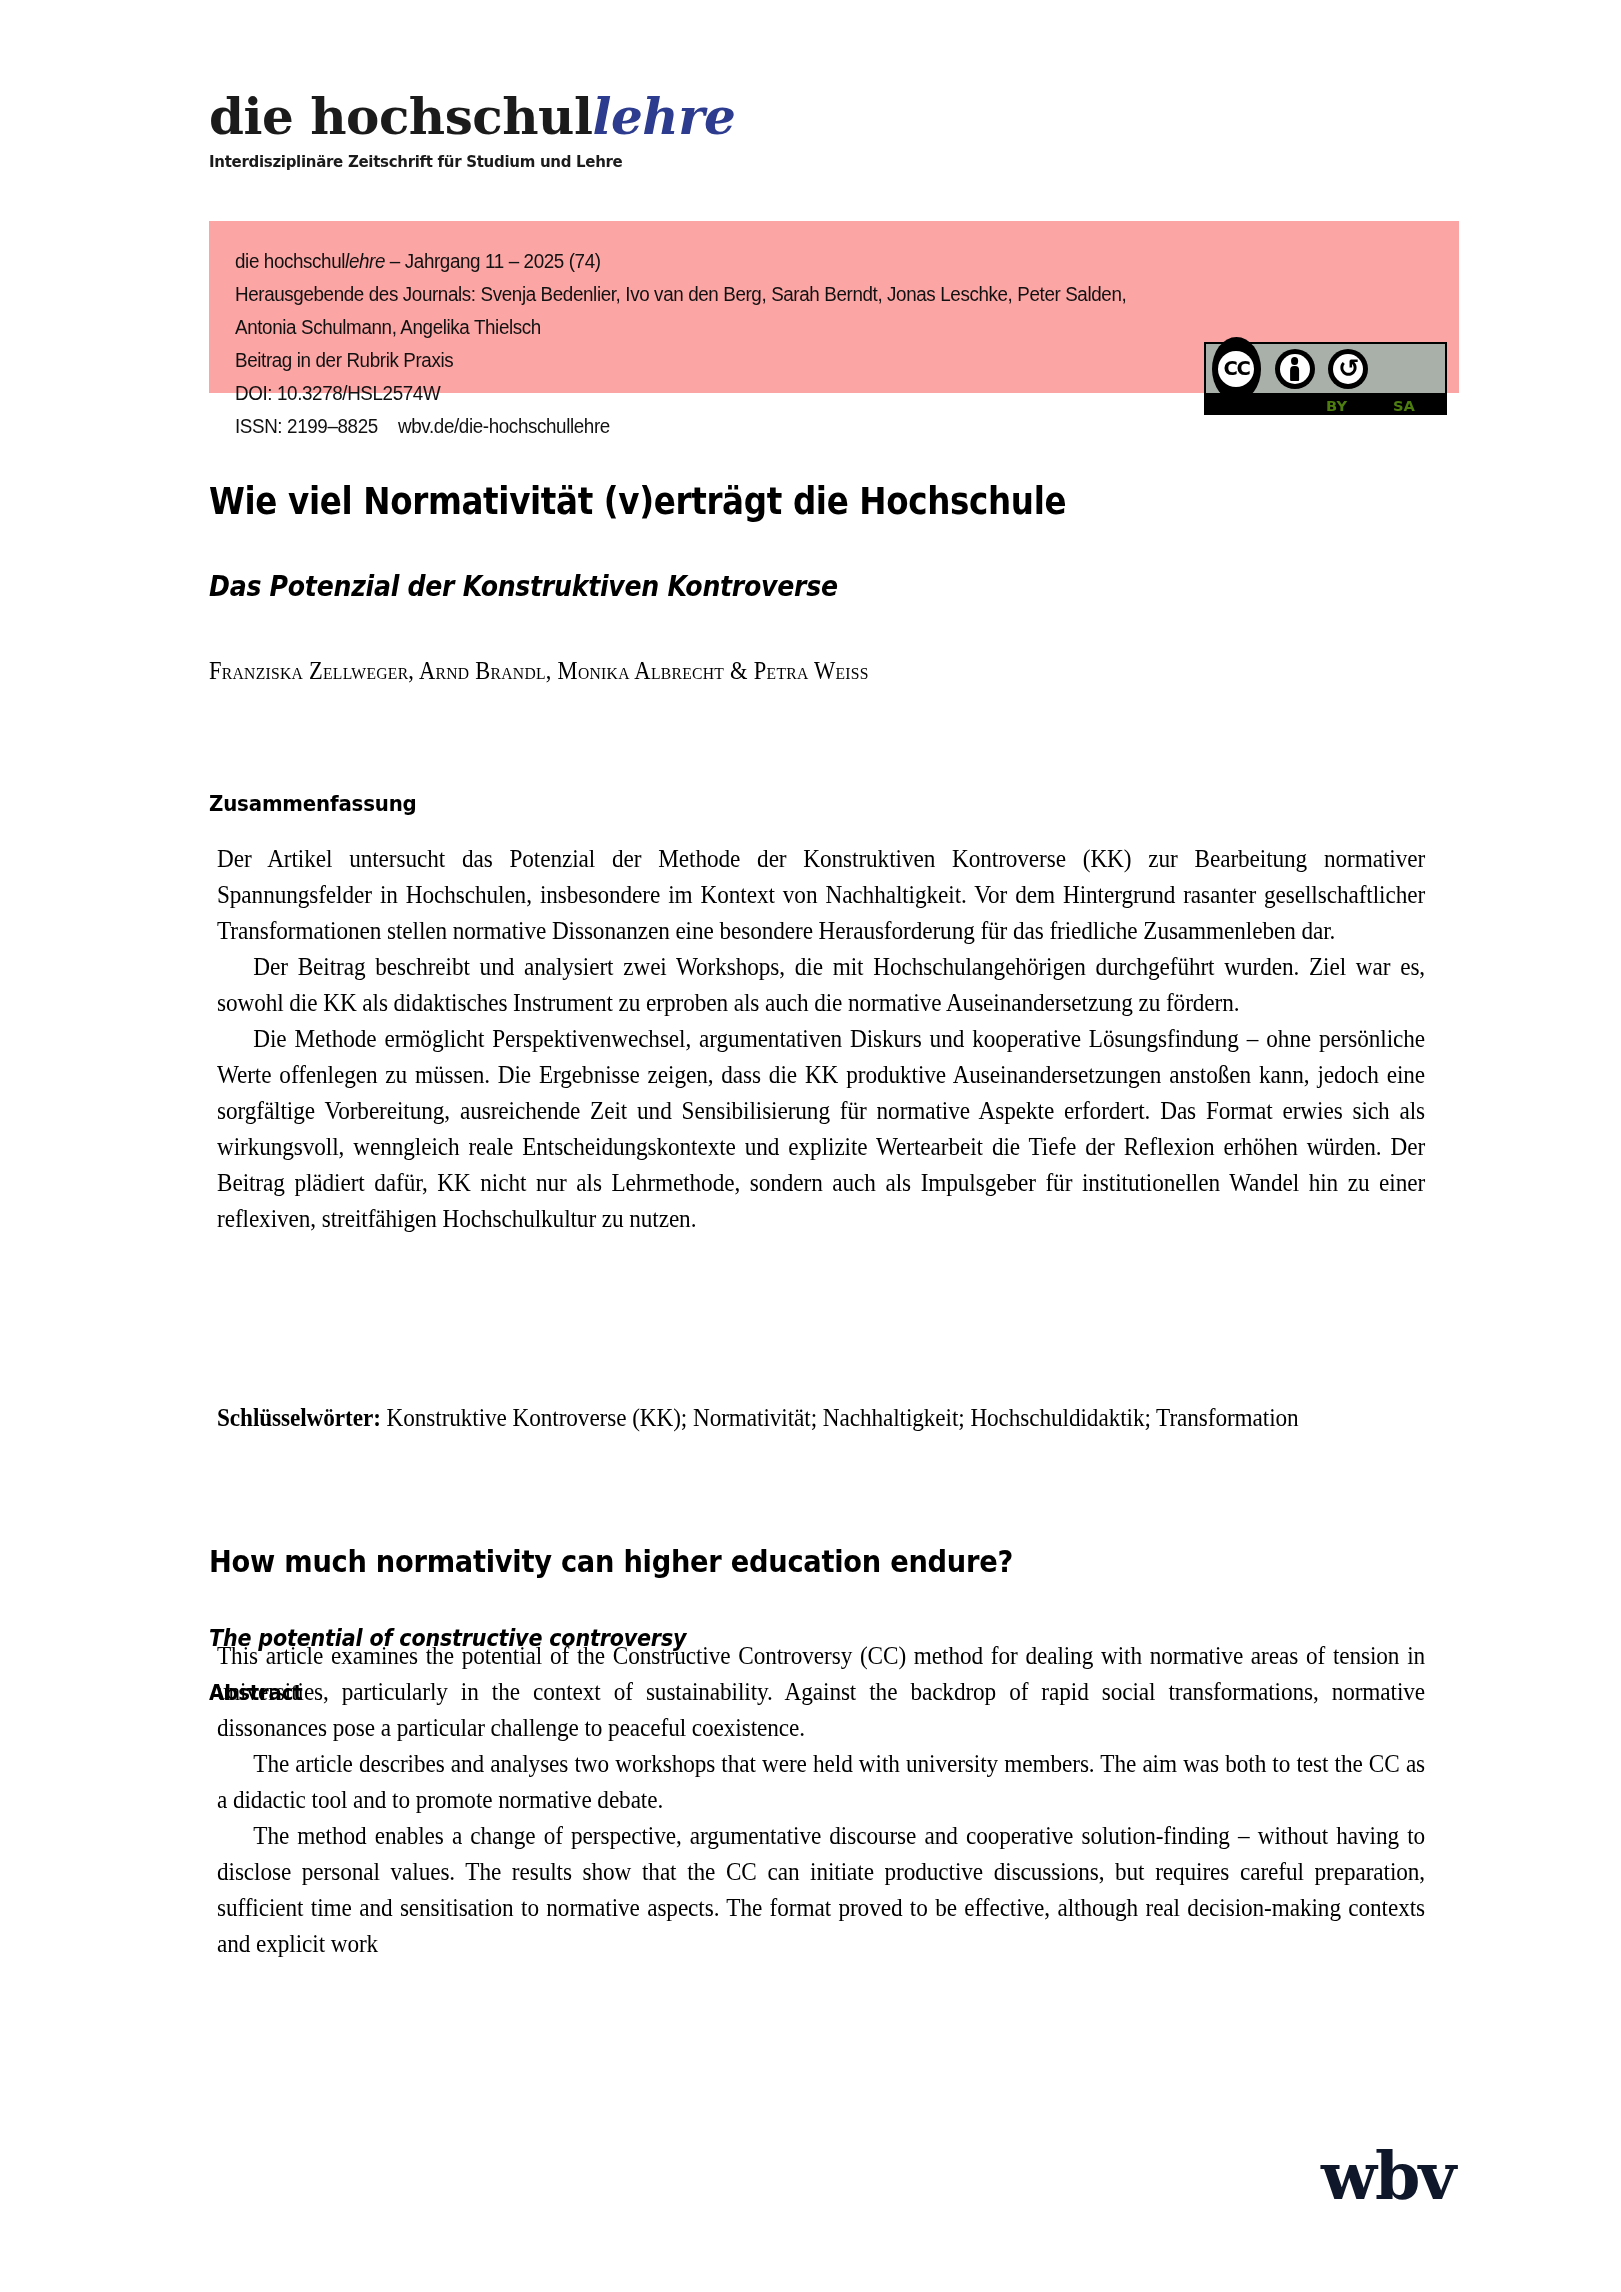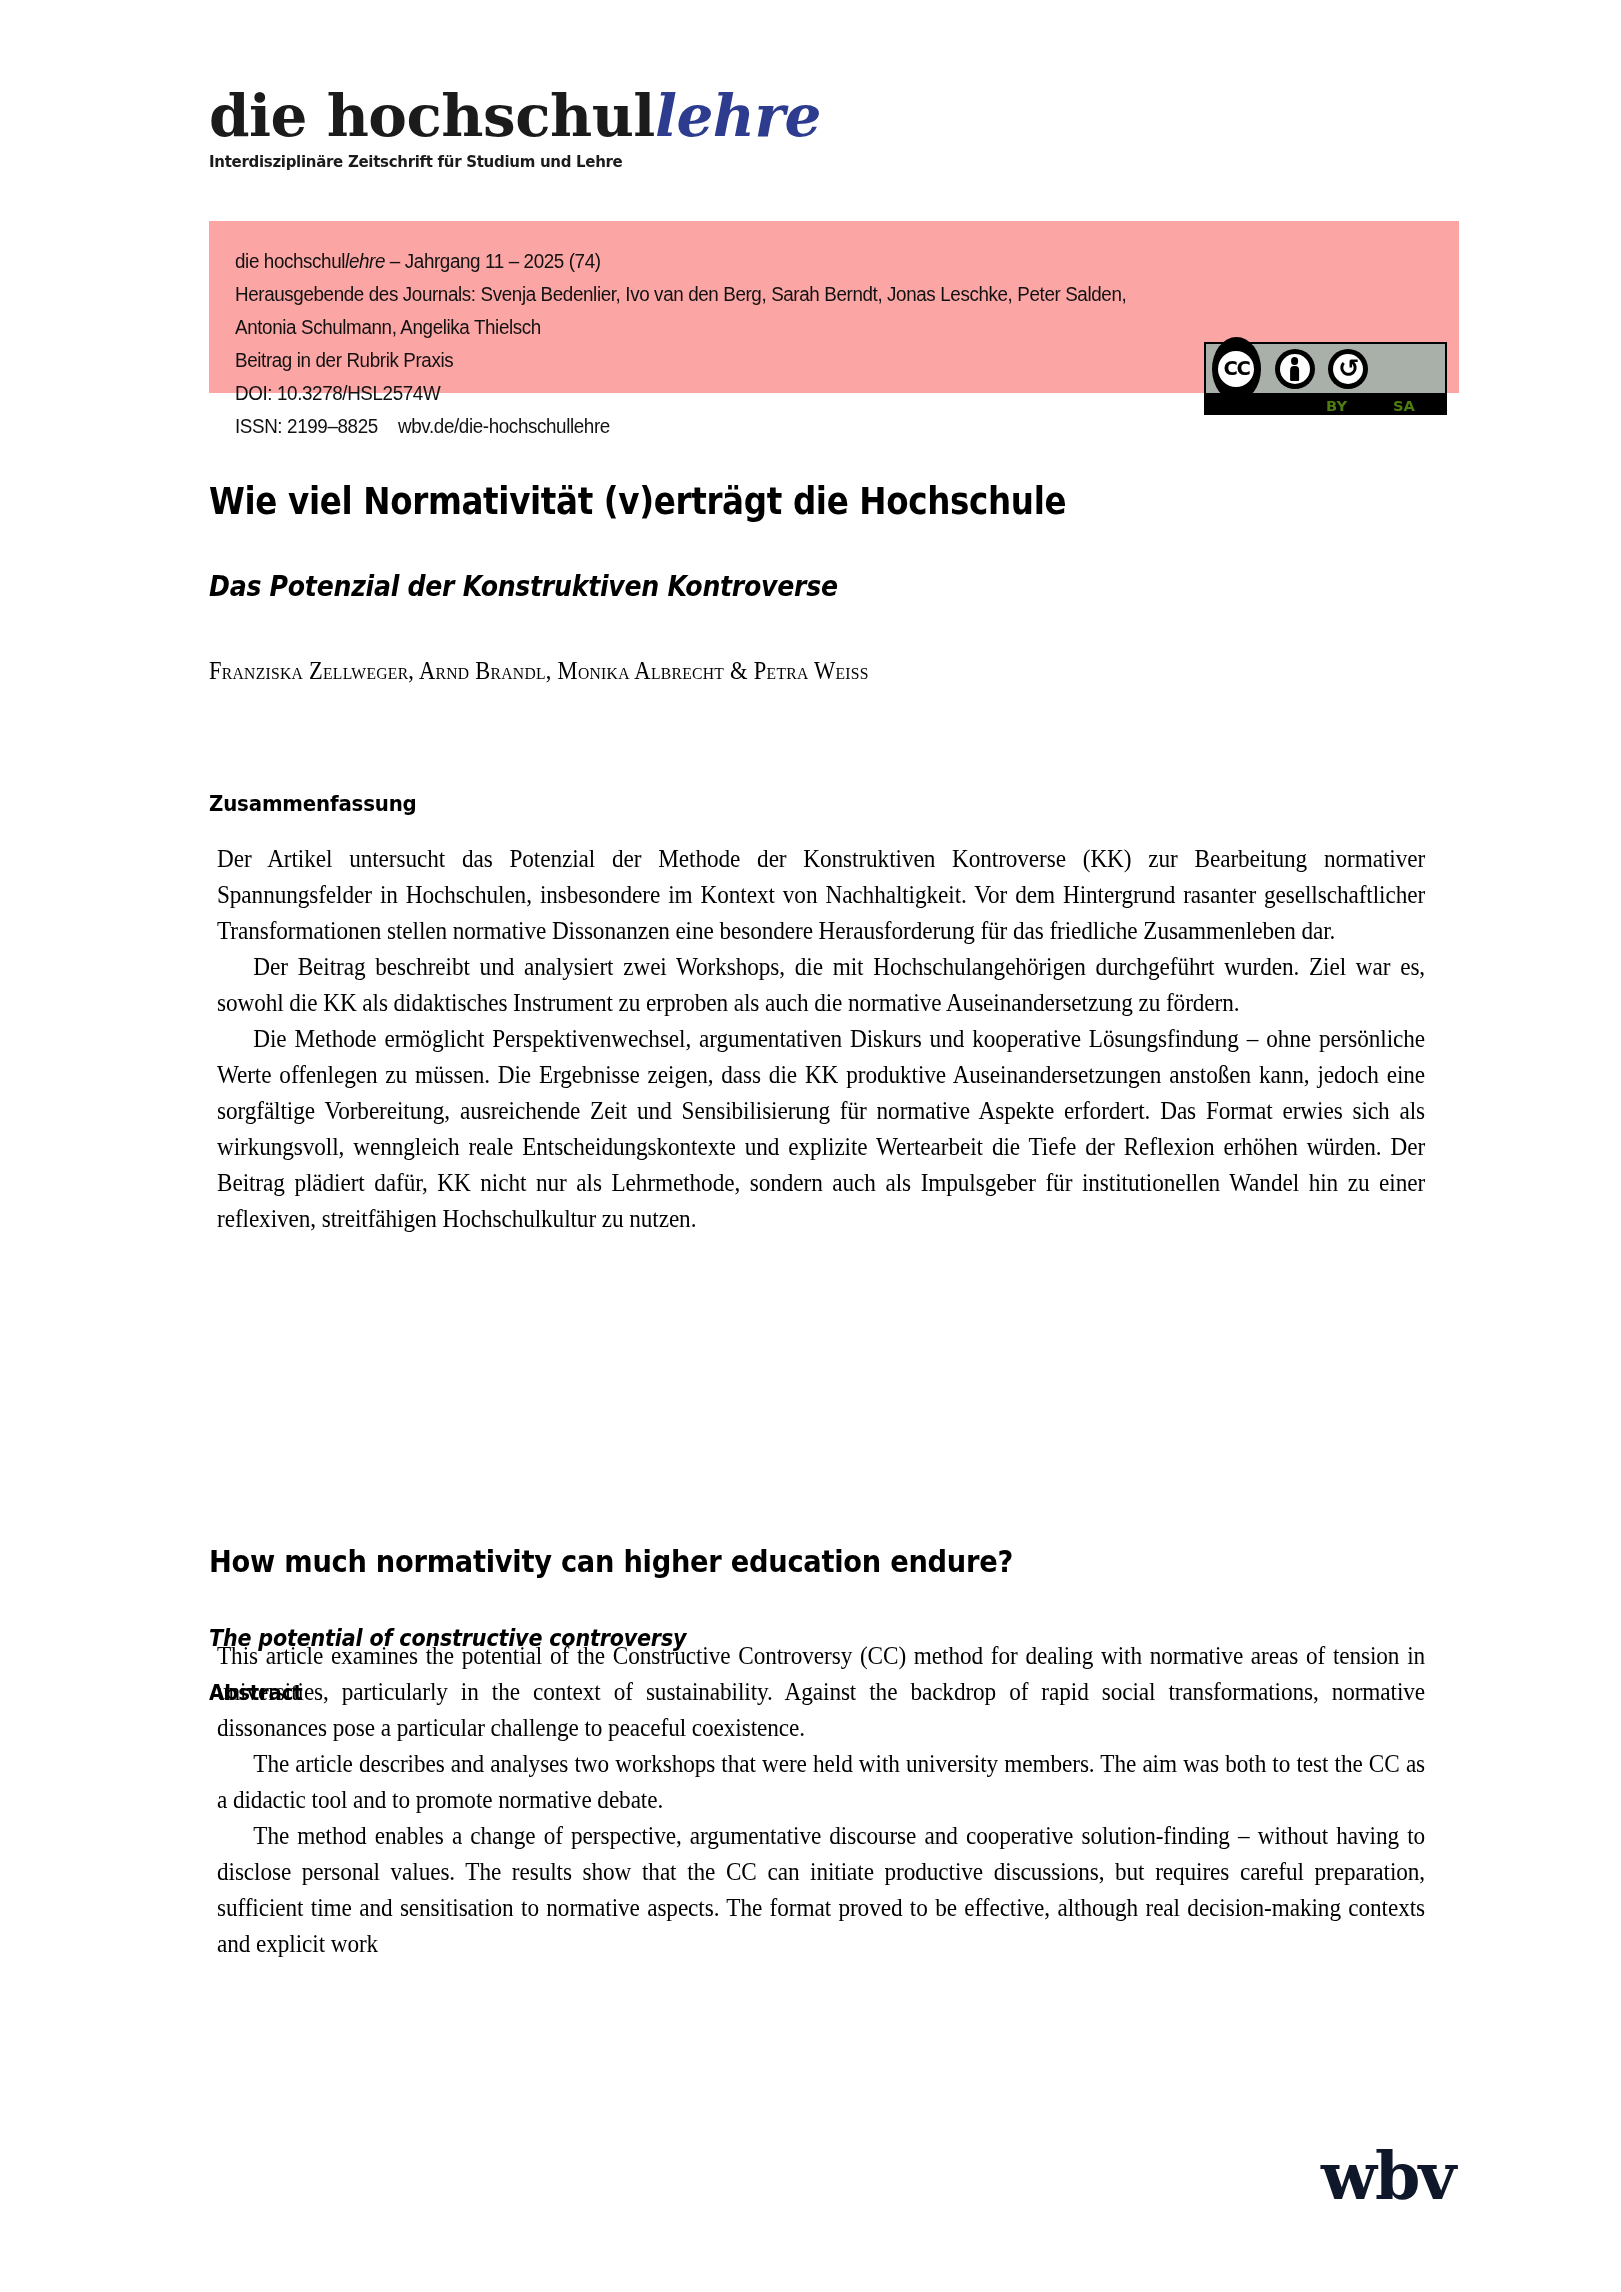"die hochschullehre" .masthead-title { font-size: 58px -> 50px }
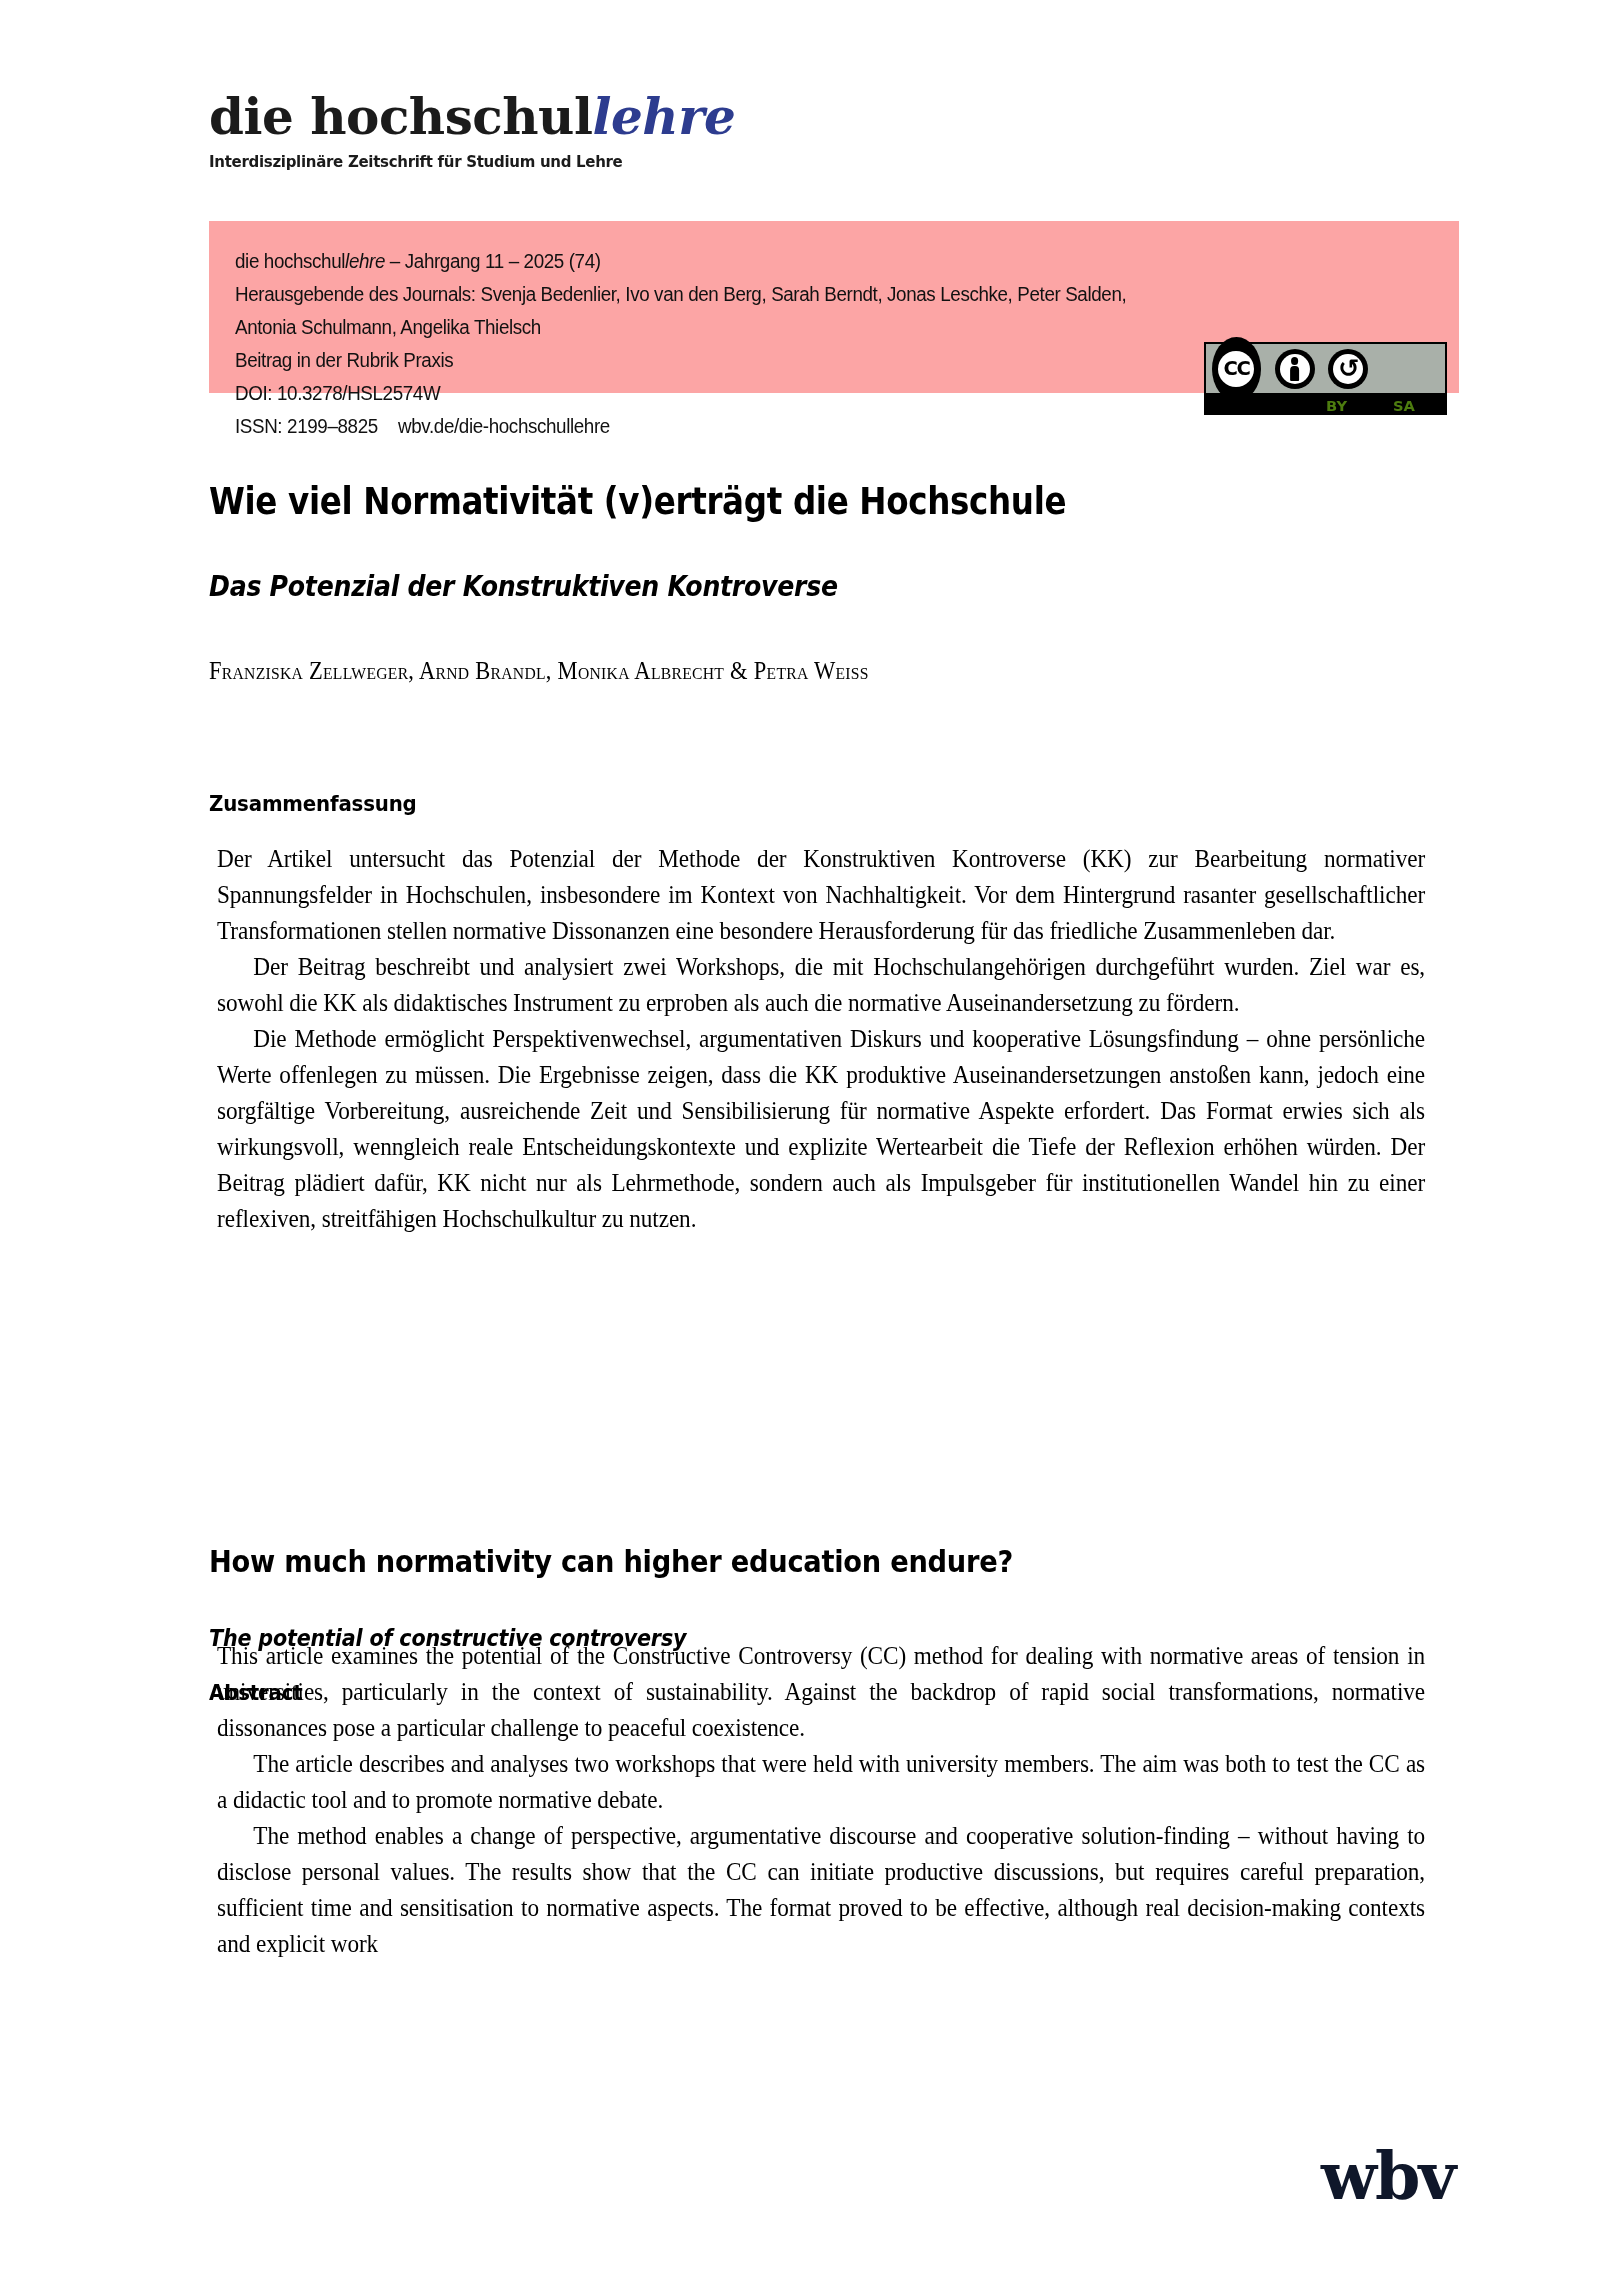"Schlüsselwörter: Konstruktive" div.body-col { html: none -> <div> <div> <p><b>Schlüsselwörter:</b><span> Konstruktive Kontroverse (KK); Normativität; Nachhaltigkeit; Hochschuldidaktik; Transformation</span></p> </div> </div> }
